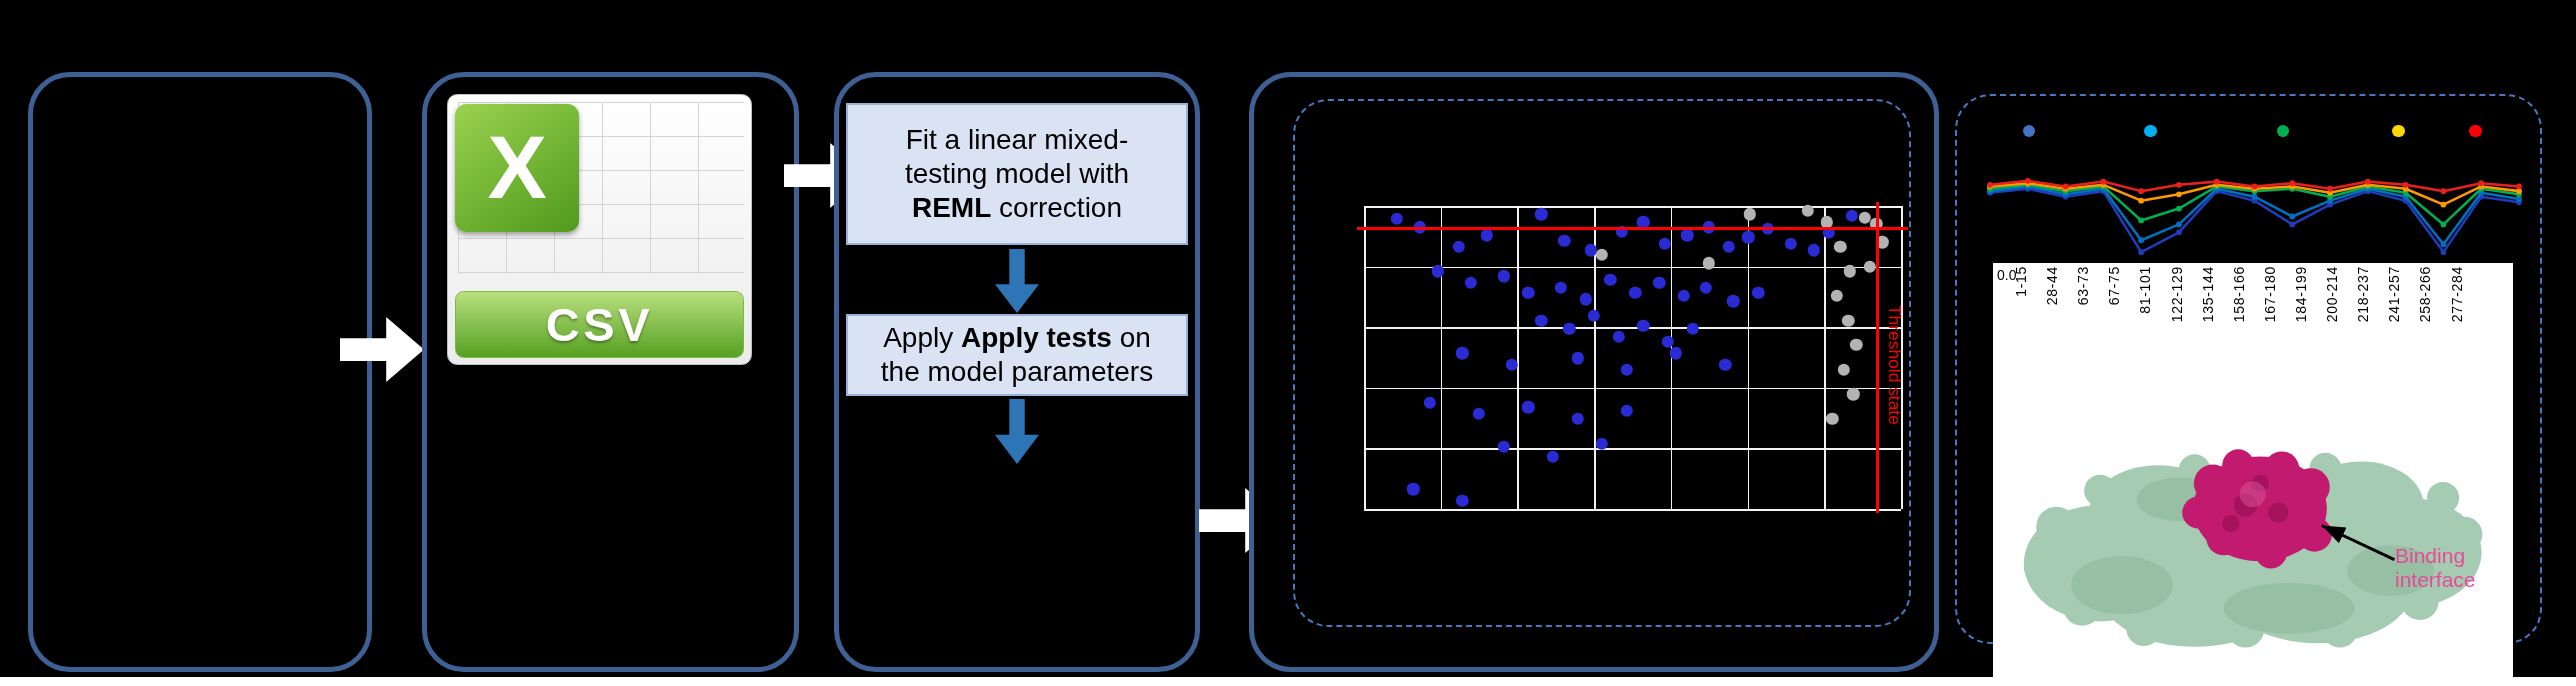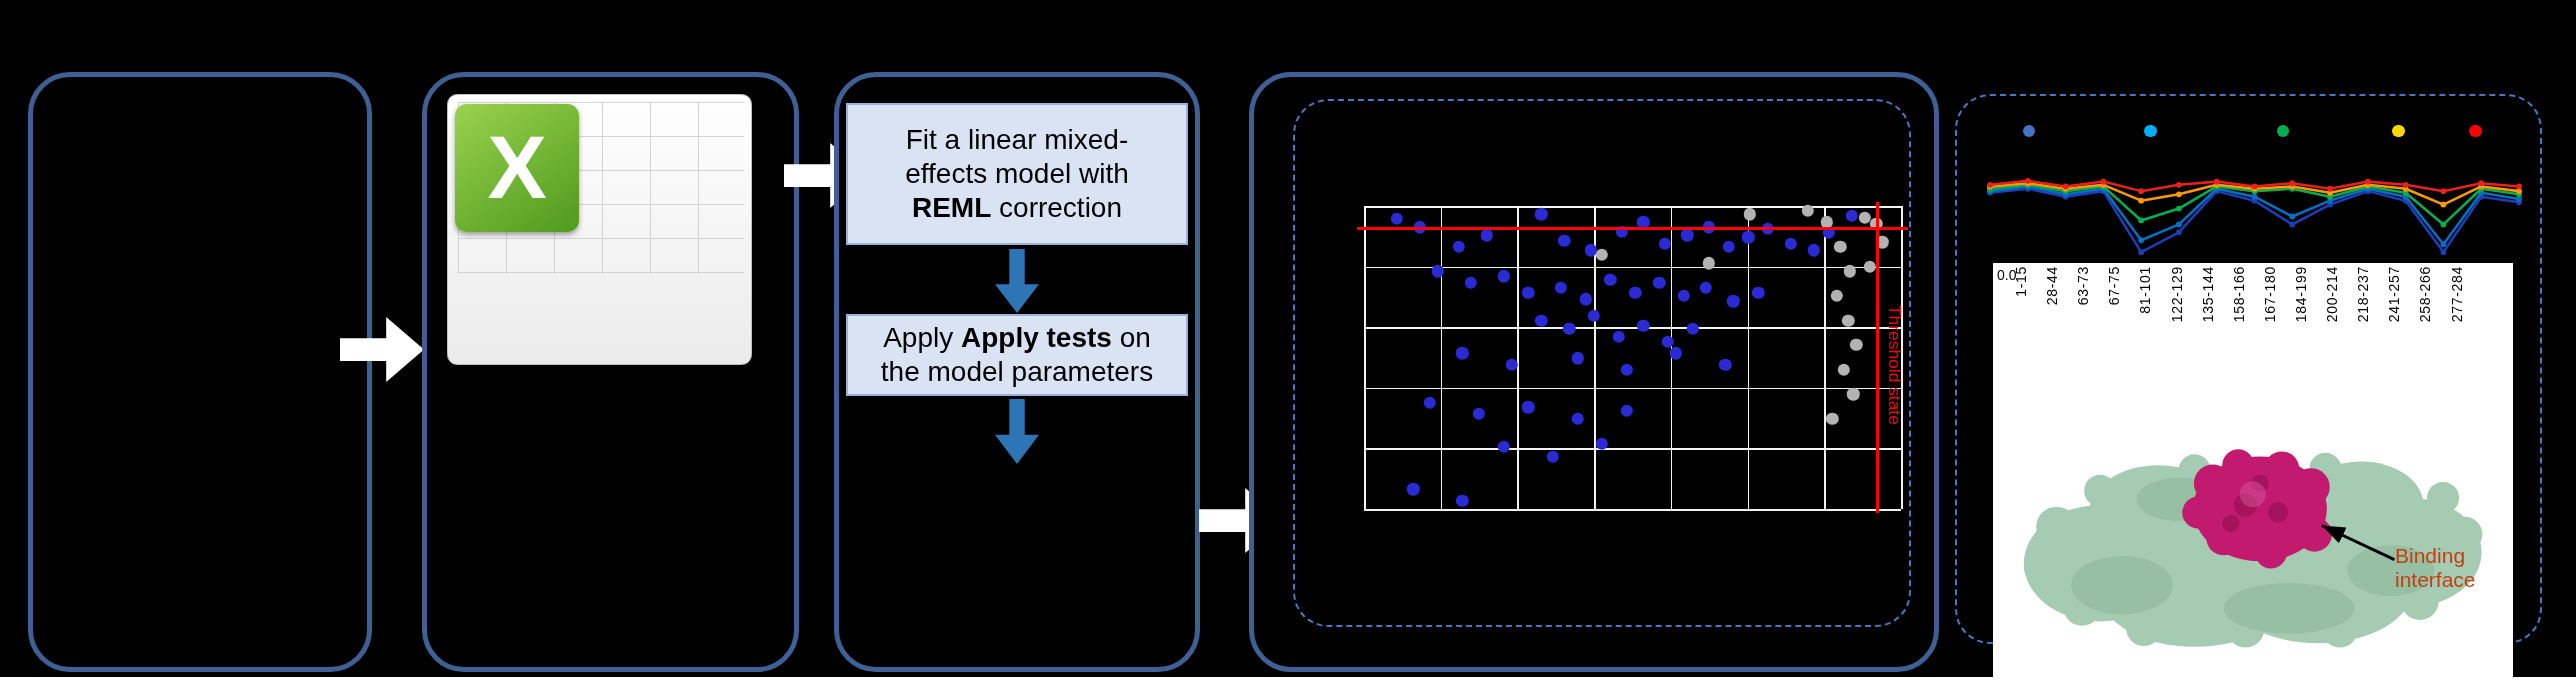"Fit a linear mixed-" span { text: effects -> testing }
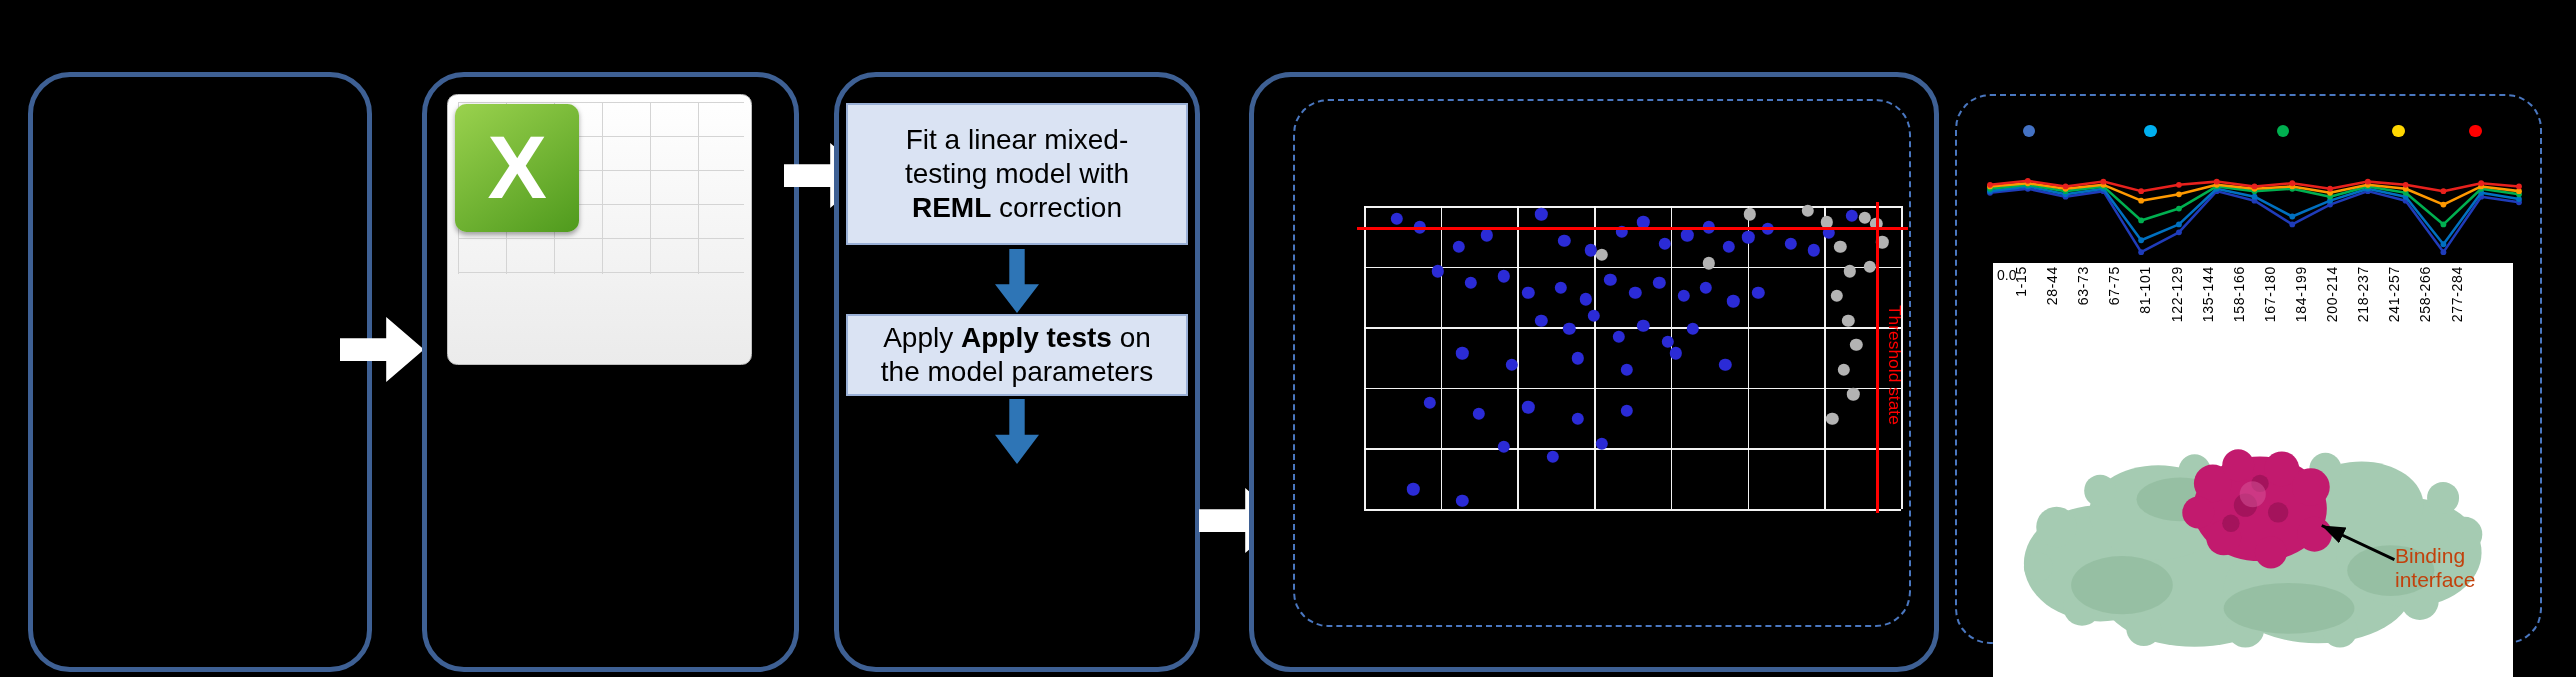"CSV" div { html: none -> <div> <span>CSV</span> </div> }
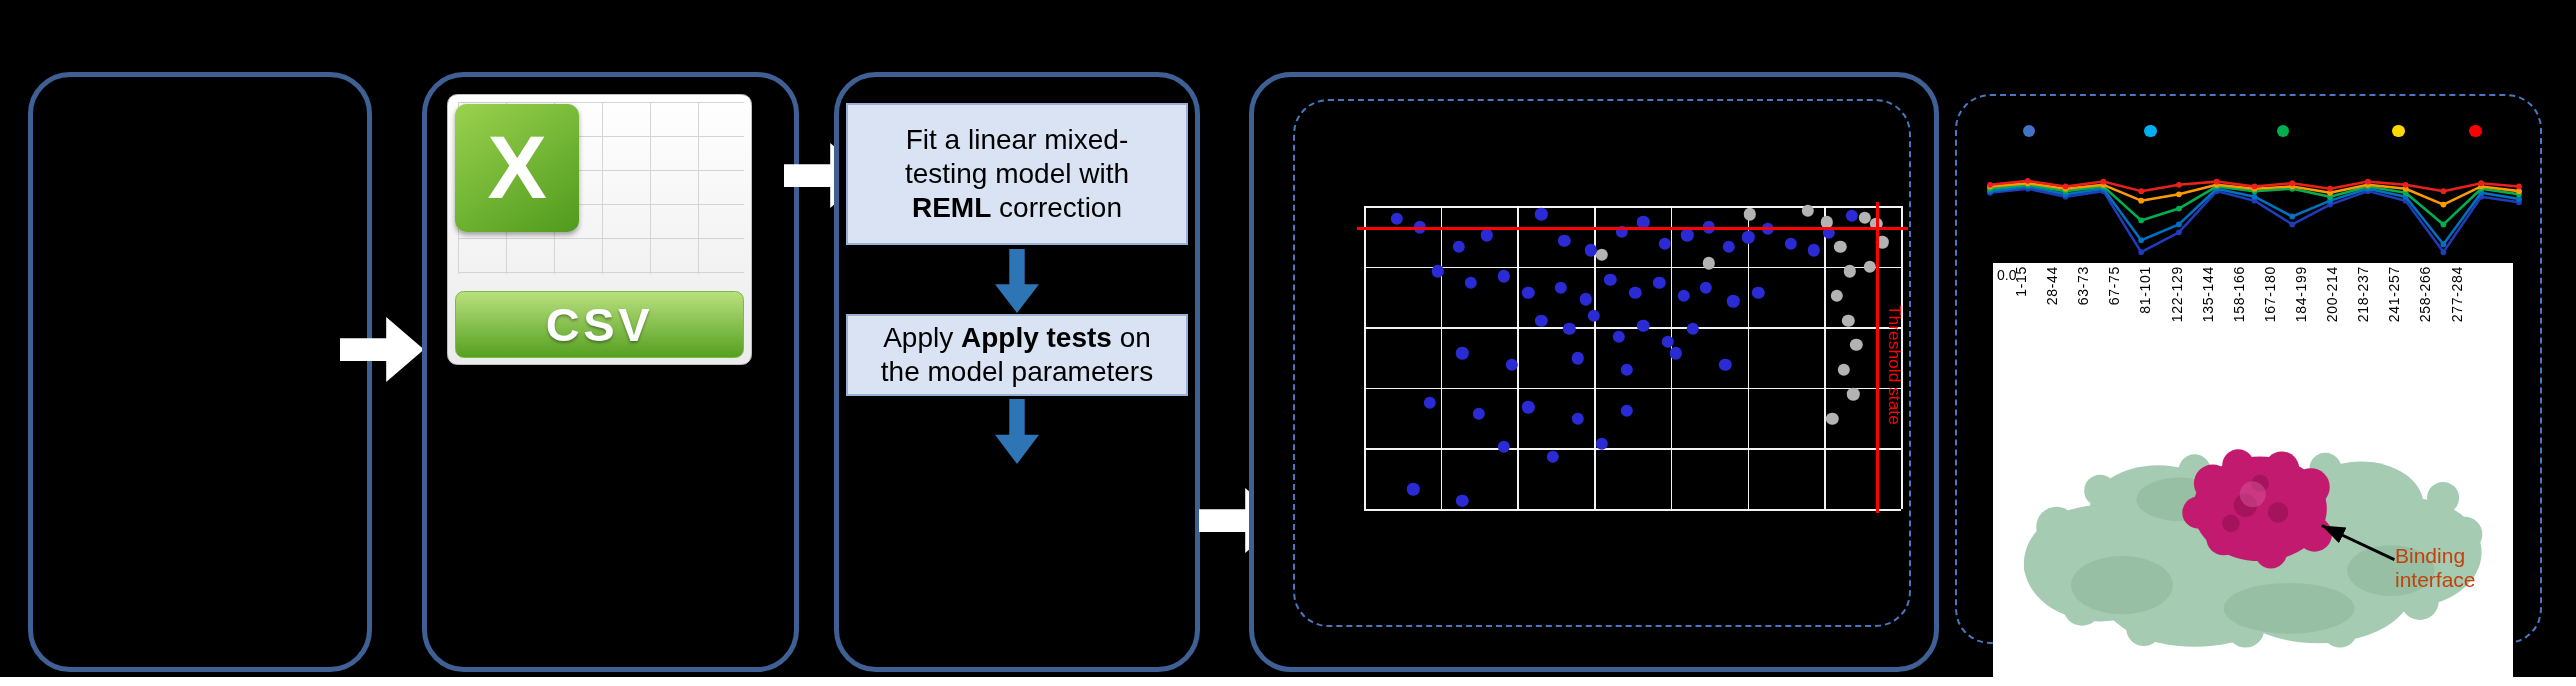"Binding interface" #binding-label { color: #c2410c -> #ec4899 }
